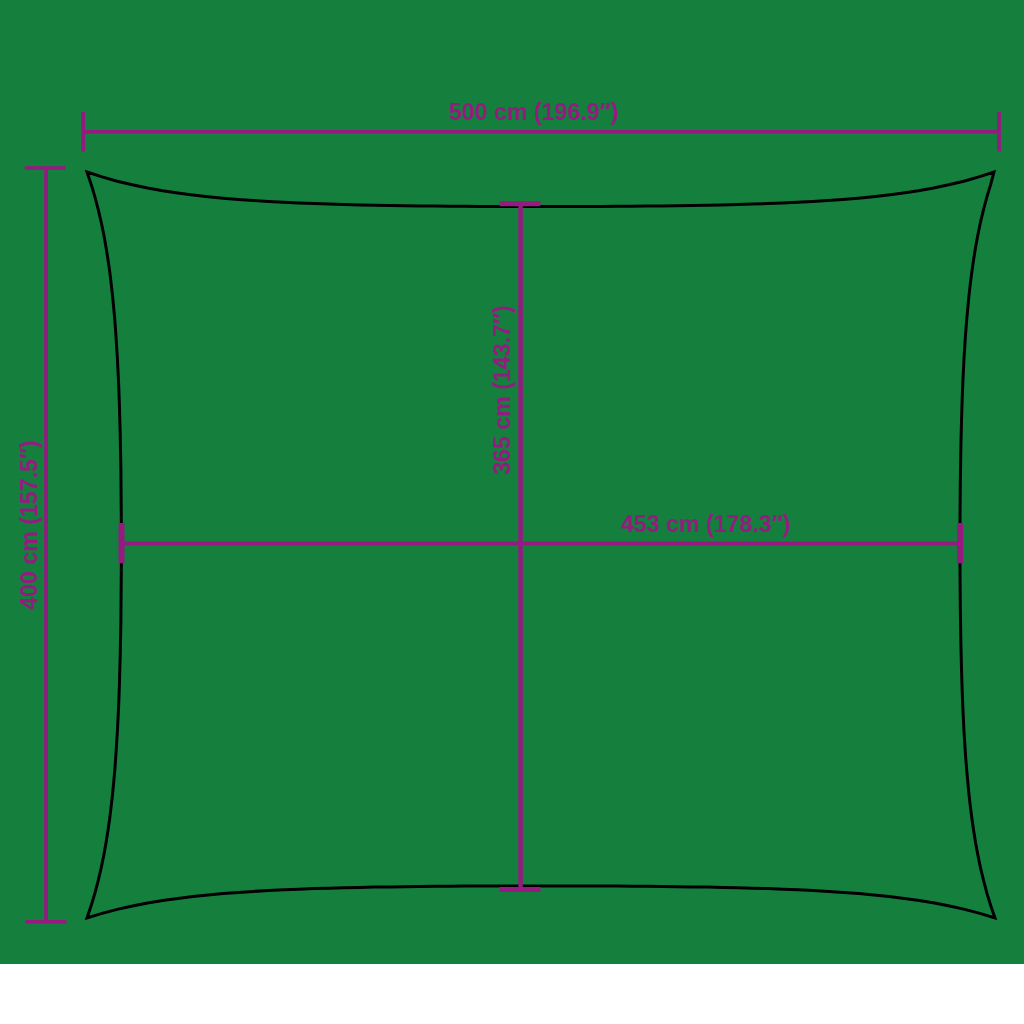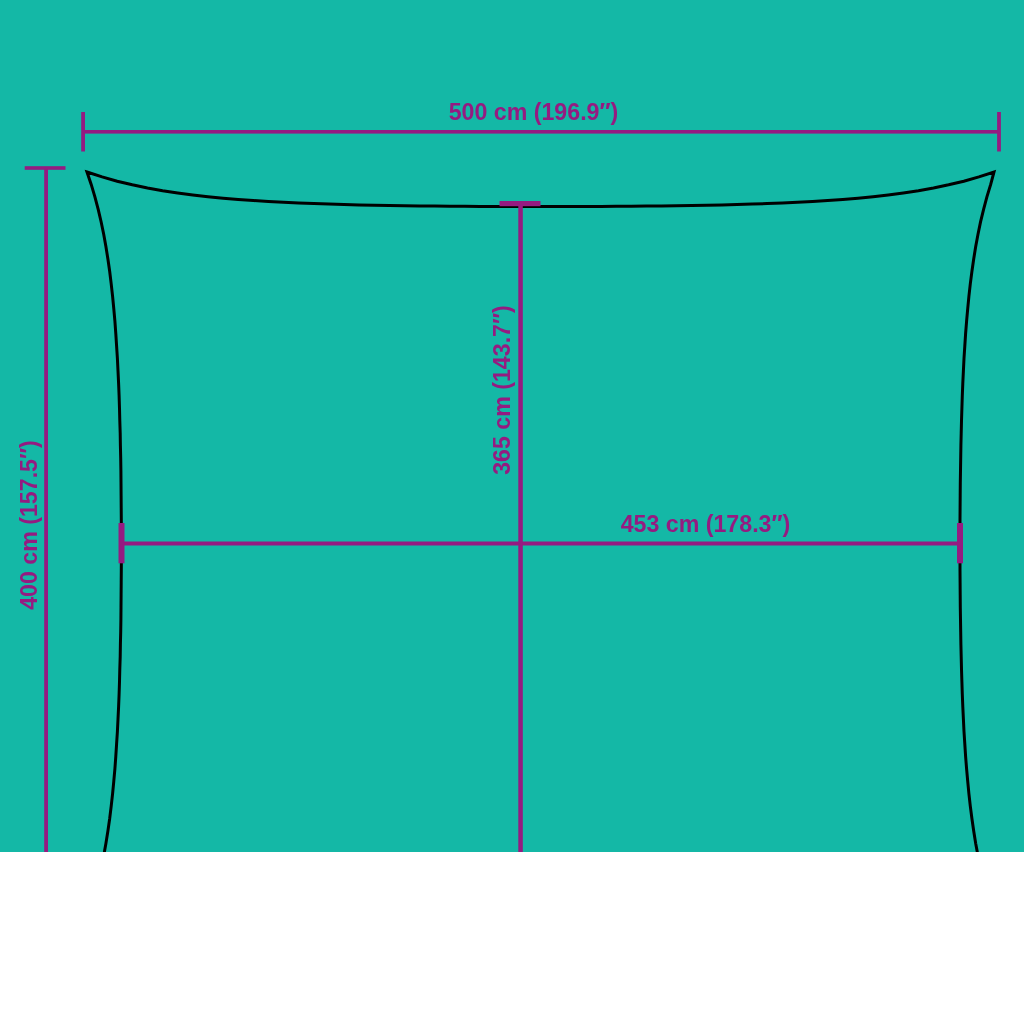"500 cm (196.9″)" .page { background: #14b8a6 -> #15803d; height: 852px -> 964px }
